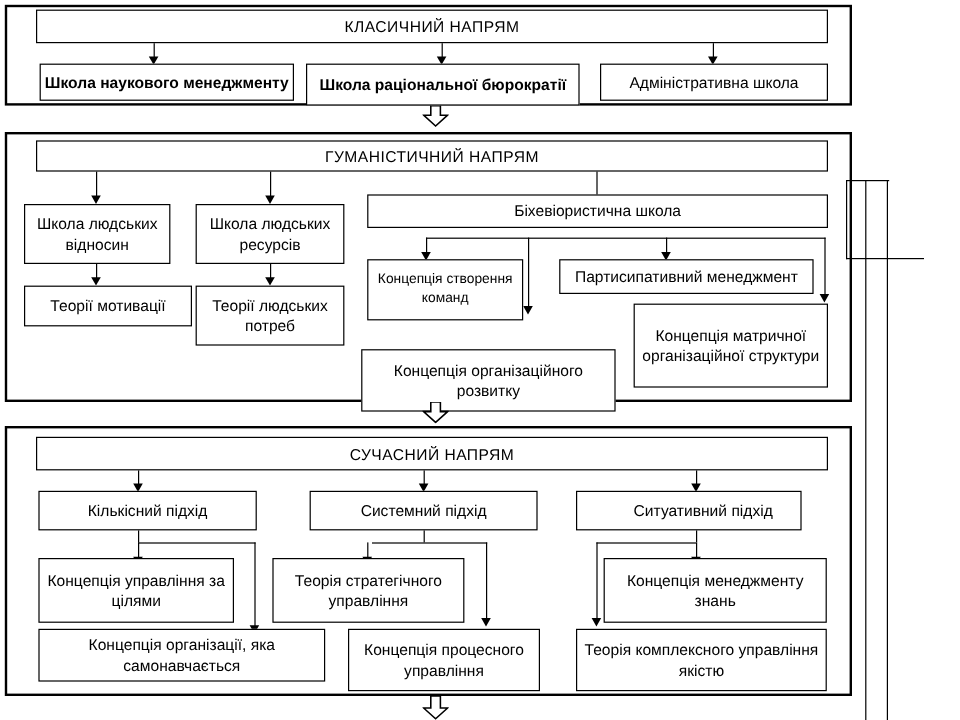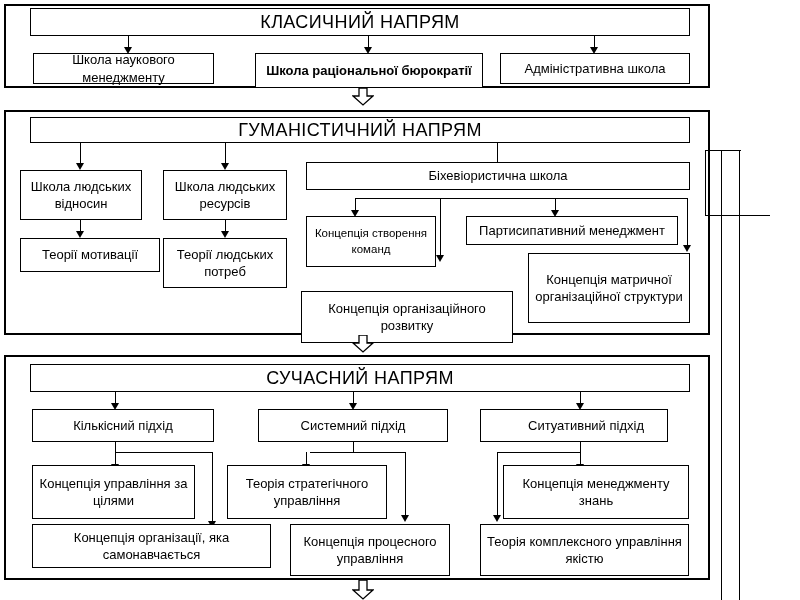"КЛАСИЧНИЙ НАПРЯМ" .title-box { font-size: 18px -> 13px }
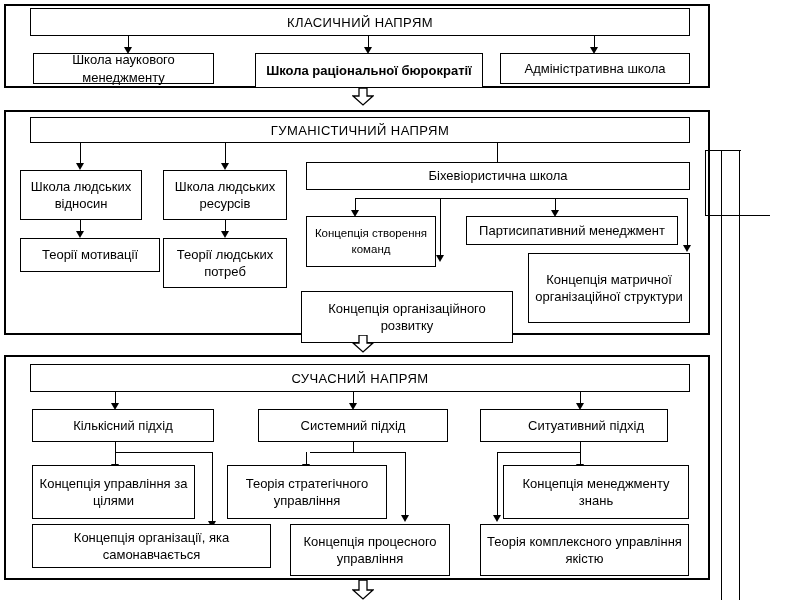"Школа наукового менеджменту" div.box { font-weight: none -> bold; width: 181px -> 212px }
